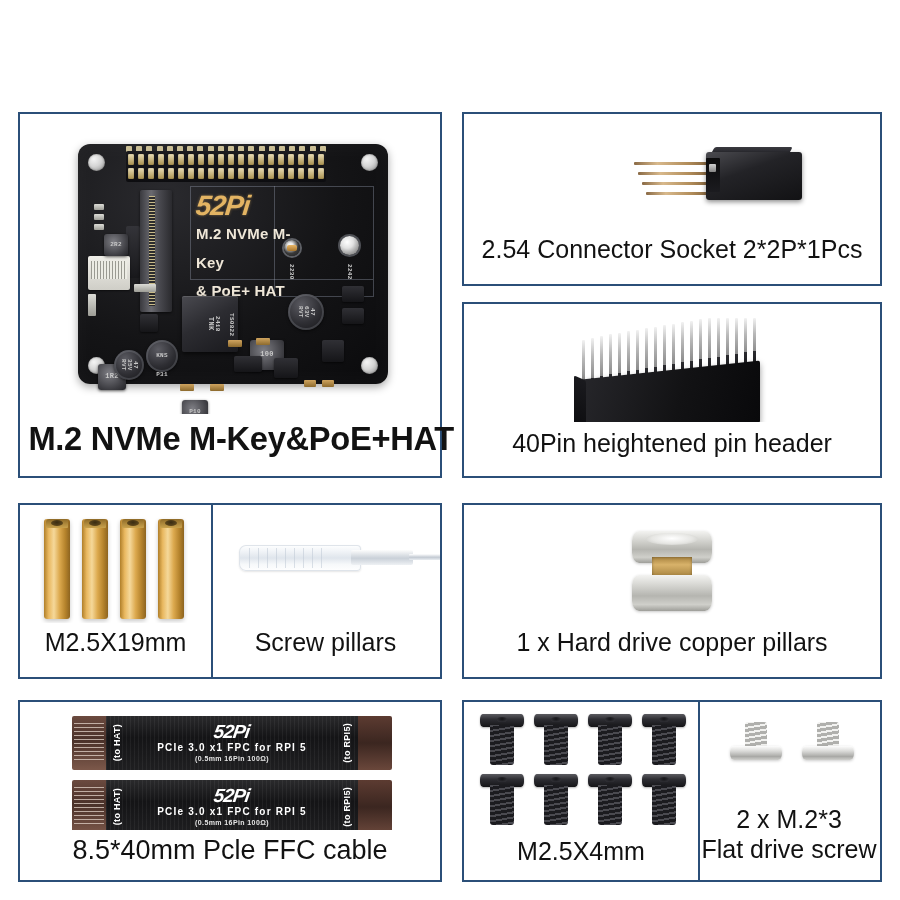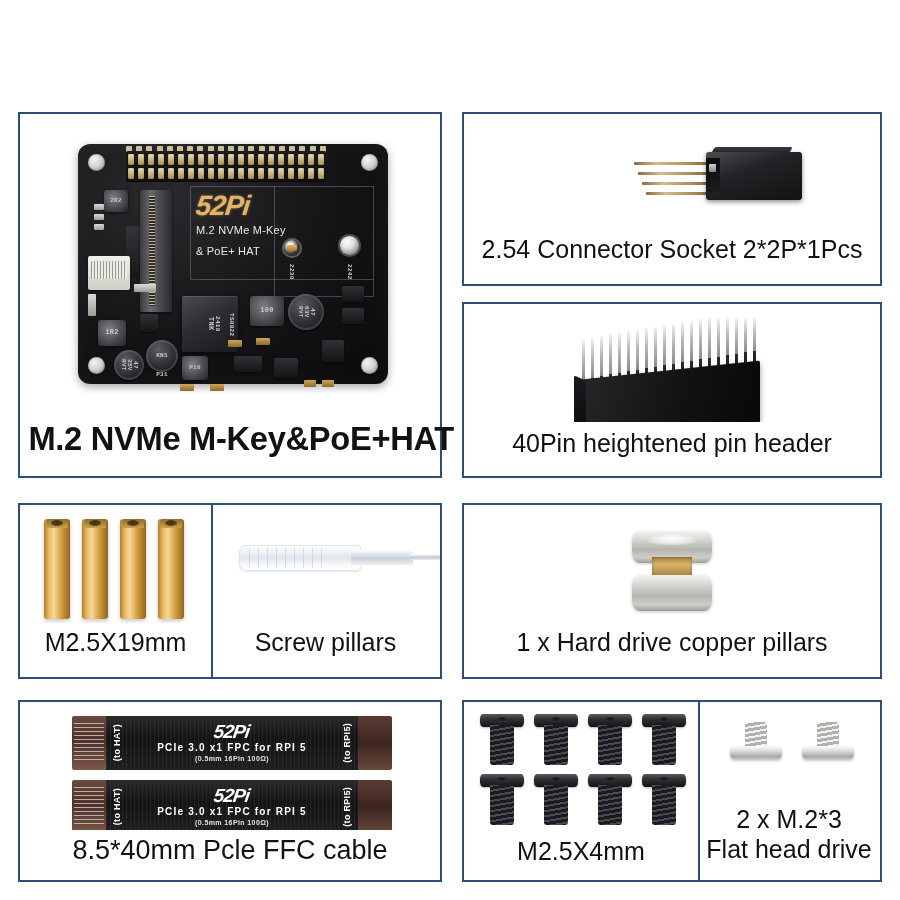"M.2 NVMe M-Key" .silk-l1,.silk-l2 { font-size: 11px -> 15px; font-weight: 400 -> 700 }
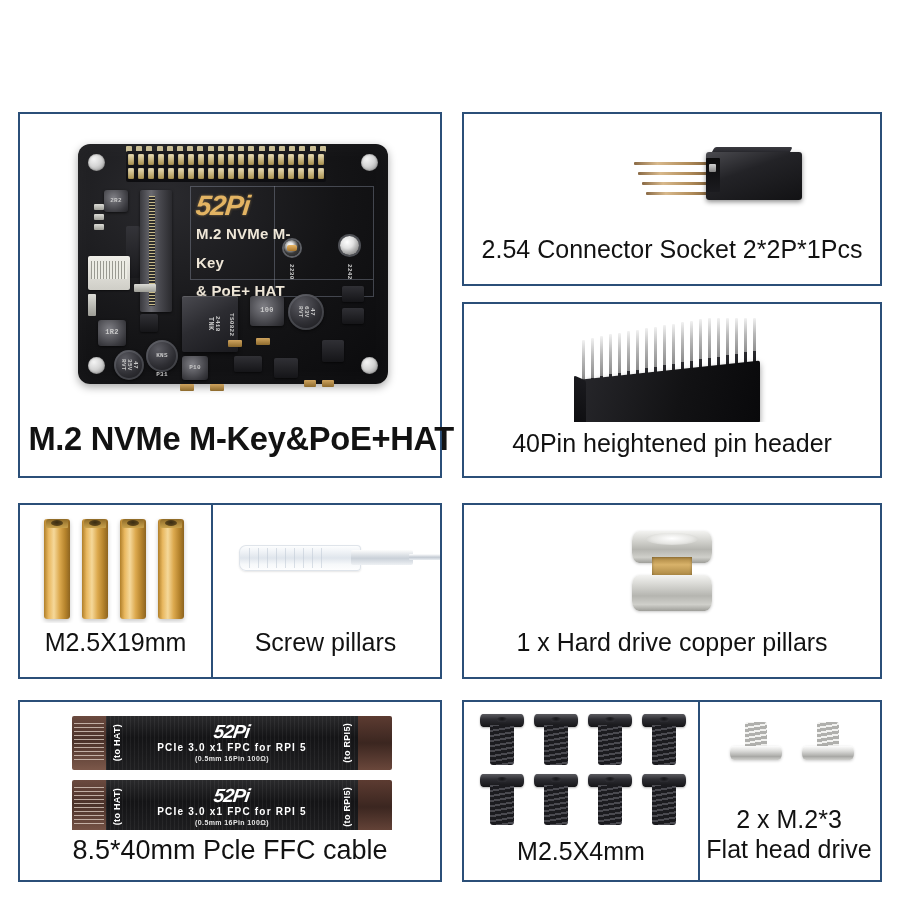"100" .chip-ind { margin-top: none -> 44px }
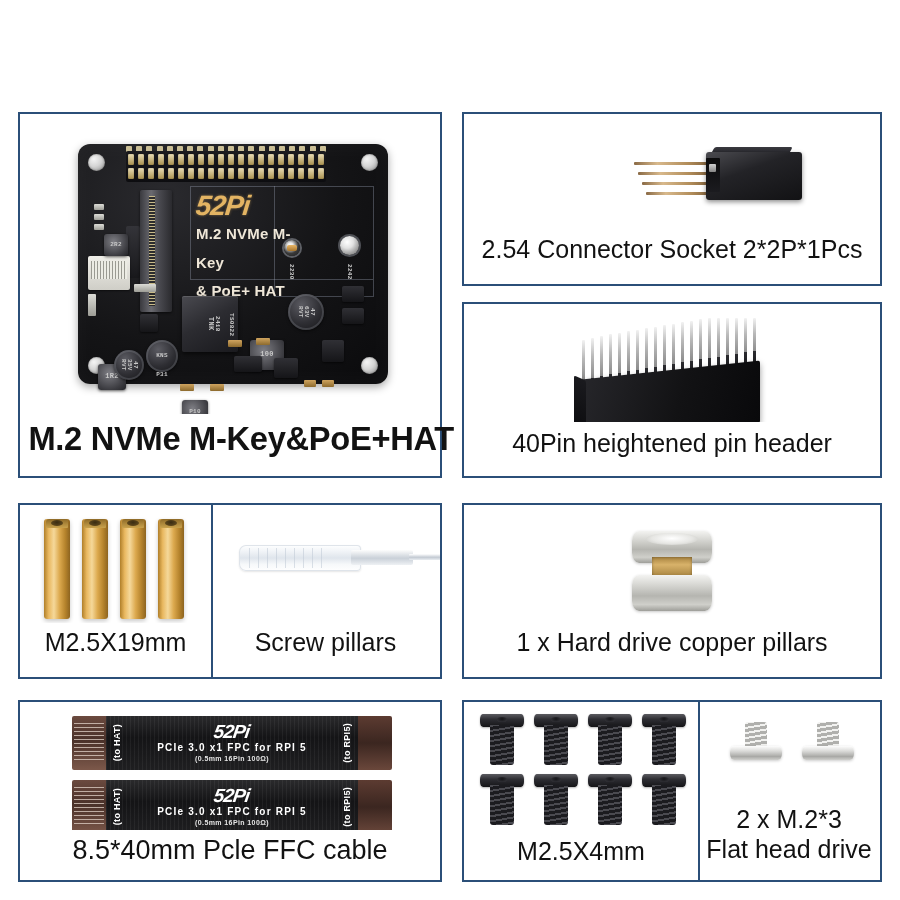"Flat head drive" div.cap { text: head drive -> drive screw }
